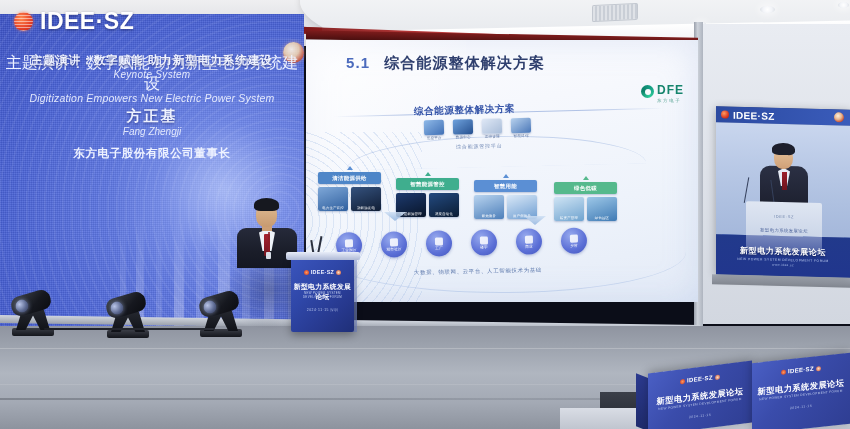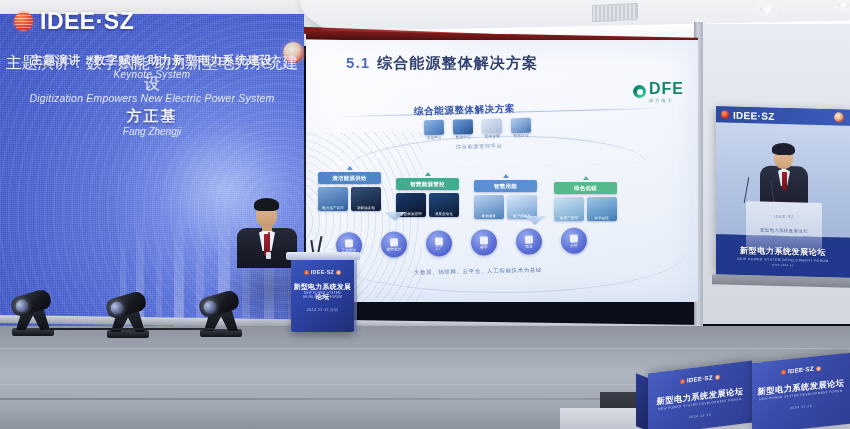"5.1" .slide-title .num { margin-right: 7px -> 14px }
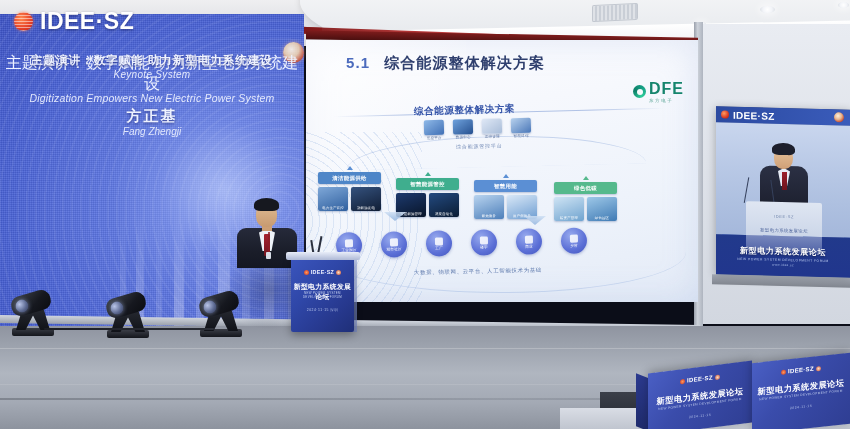"DFE" .dfe-word { font-size: 16px -> 12px }
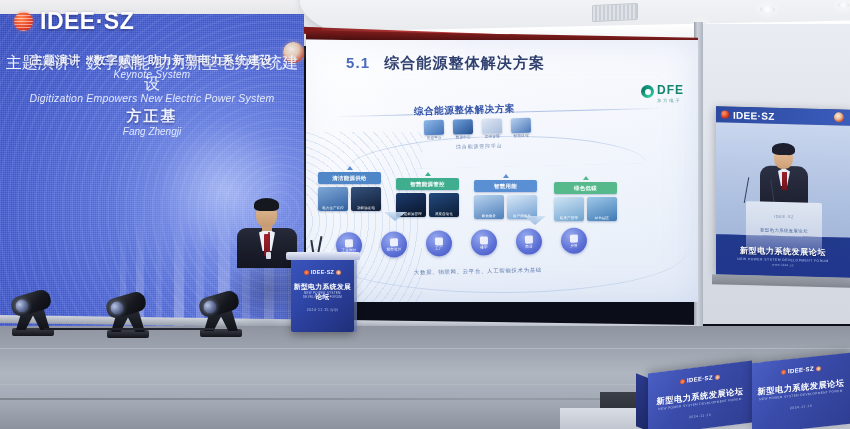"东方电子股份有限公司董事长" div.wall-text { html: none -> <div>东方电子股份有限公司董事长</div> }
